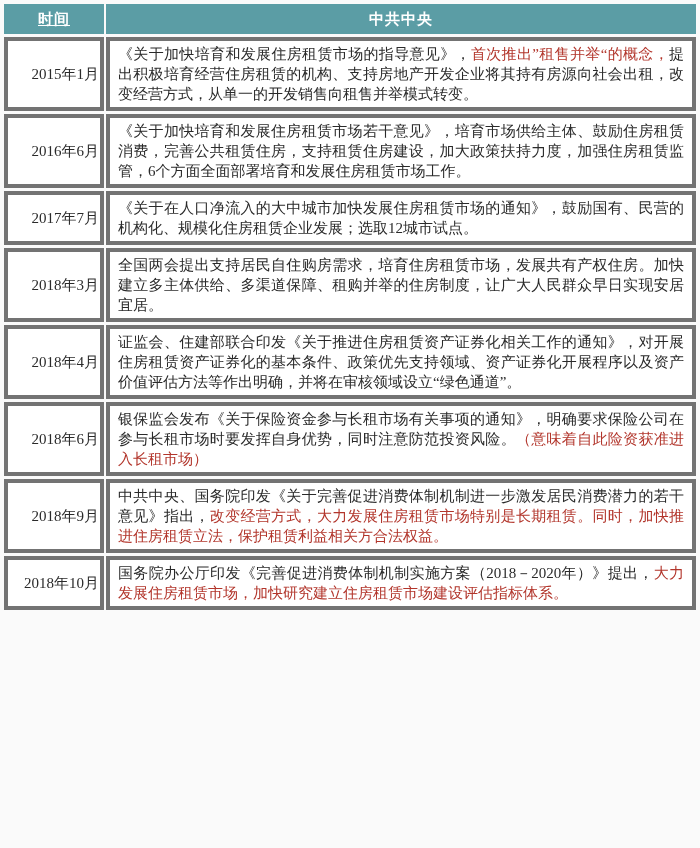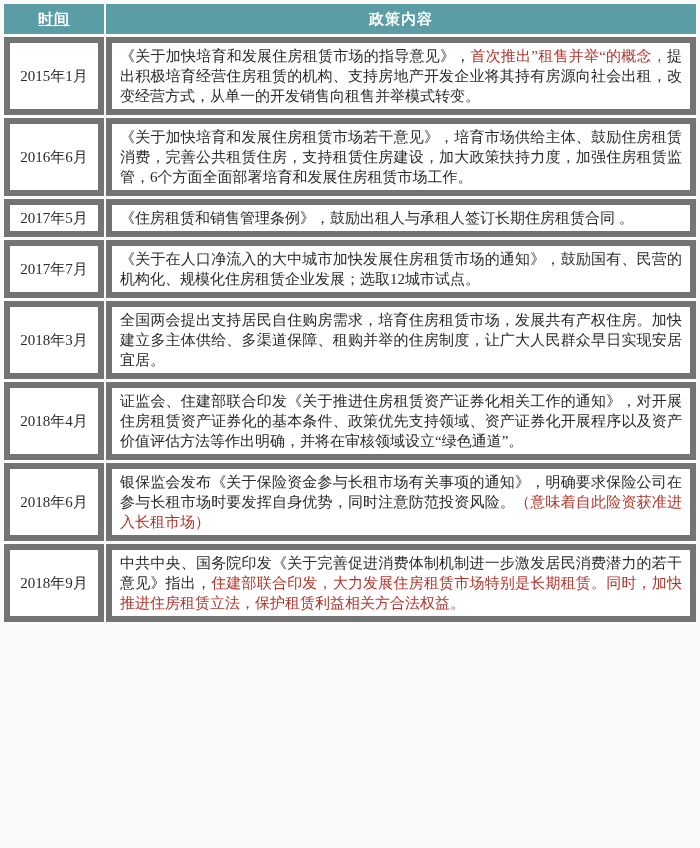"政策内容" th.hdr { text: 政策内容 -> 中共中央 }
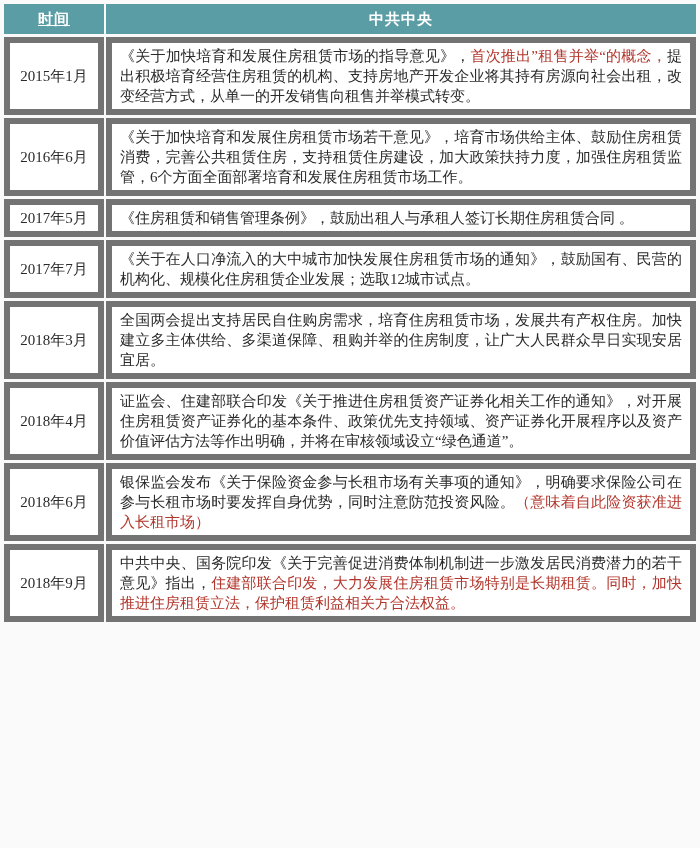"《关于加快培育和发展住房租赁市场的指导意见》，首次推出”租售并举“的概念，提出积" td { border: 6px solid #737373 -> 4px solid #737373 }
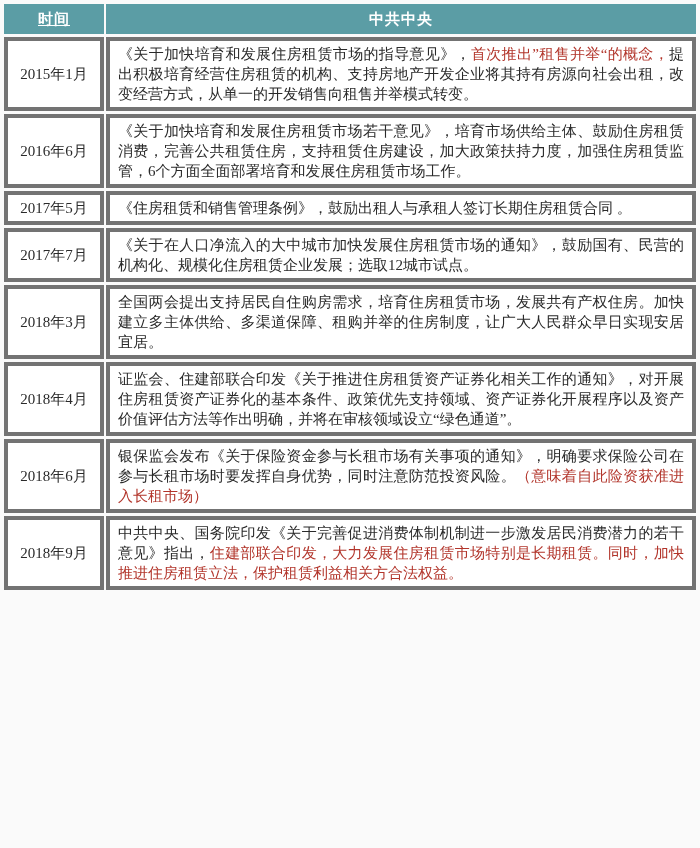"2015年1月" td.date-cell { text-align: center -> right }
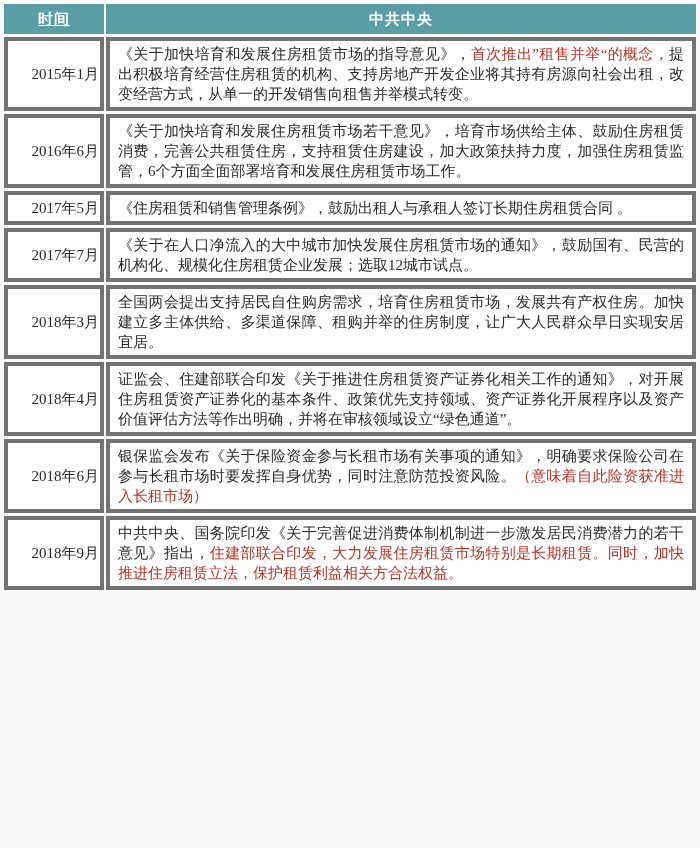"2017年5月" tr { html: <tr> <td>2017年5月</td> <td><span>《住房租赁和销售管理条例》，鼓励出租人与承租人签订长期住房租赁合同 。</span></td> </tr> -> none }
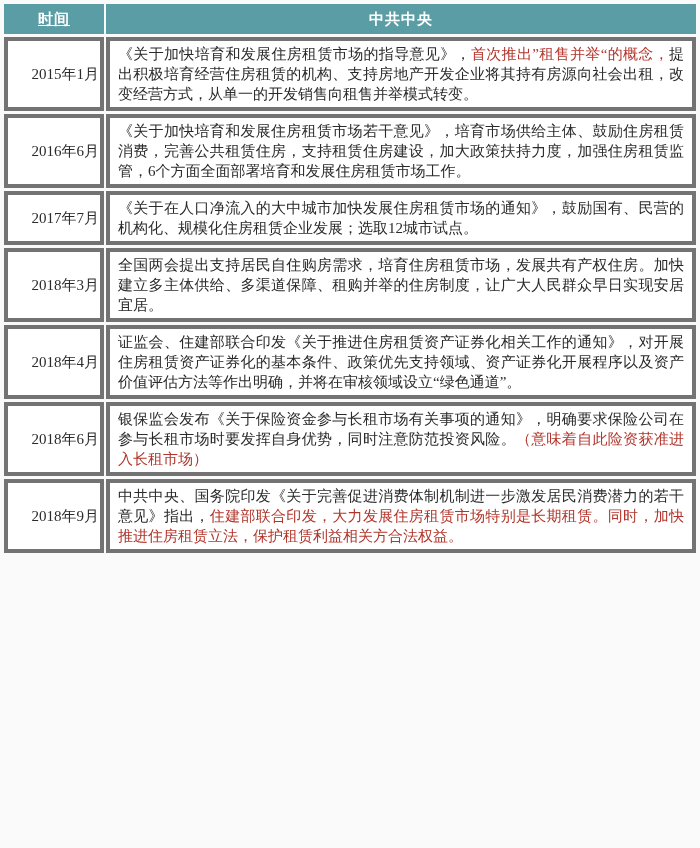"住建部联合印发，大力发展住房租赁市场特别是长期租赁。同时，加快推进住房租赁立法，" span.seg { text: 住建部联合印发 -> 改变经营方式 }
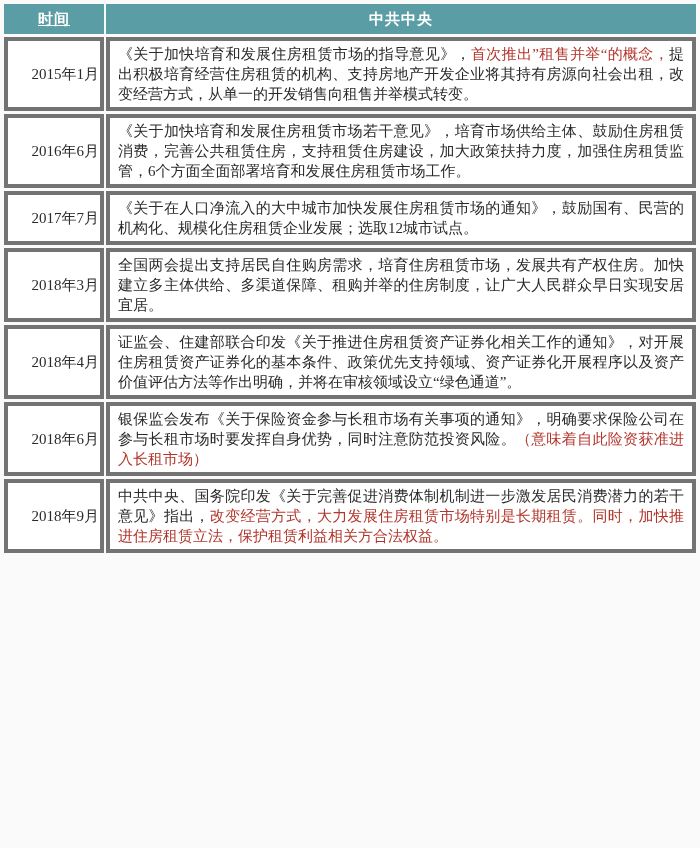"2018年10月" tr { html: none -> <tr> <td>2018年10月</td> <td><span>国务院办公厅印发《完善促进消费体制机制实施方案（2018－2020年）》提出，</span><span>大力发展住房租赁市场，加快研究建立住房租赁市场建设评估指标体系。</span></td> </tr> }
